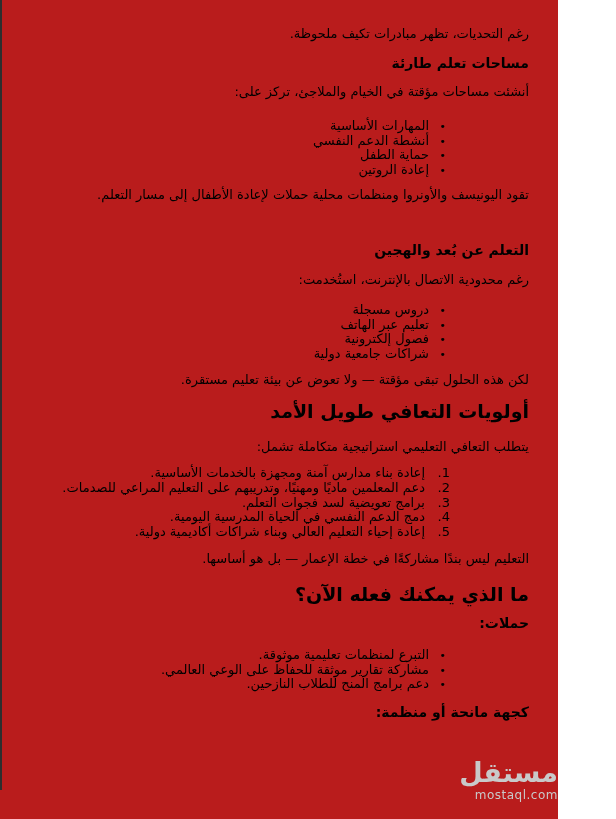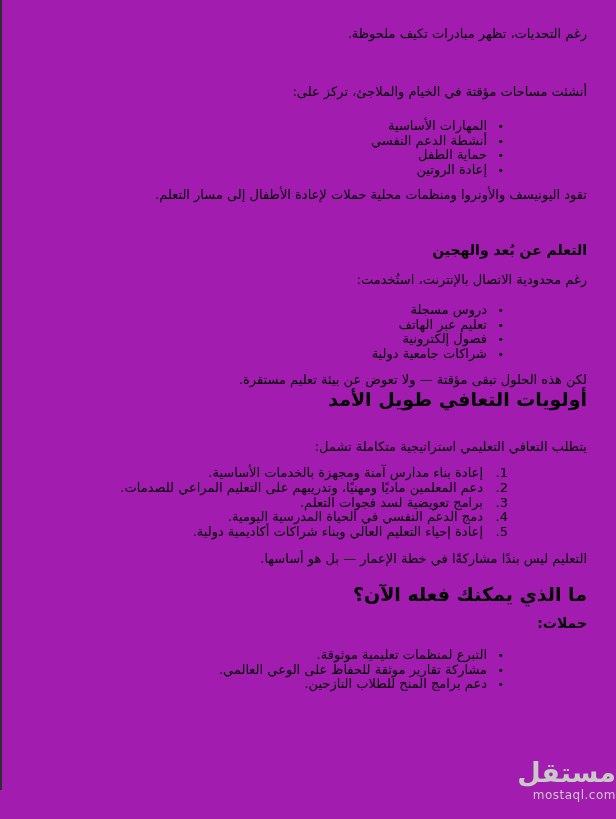"رغم التحديات، تظهر مبادرات تكيف" .page { background: #a21caf -> #b91c1c; width: 616px -> 558px }
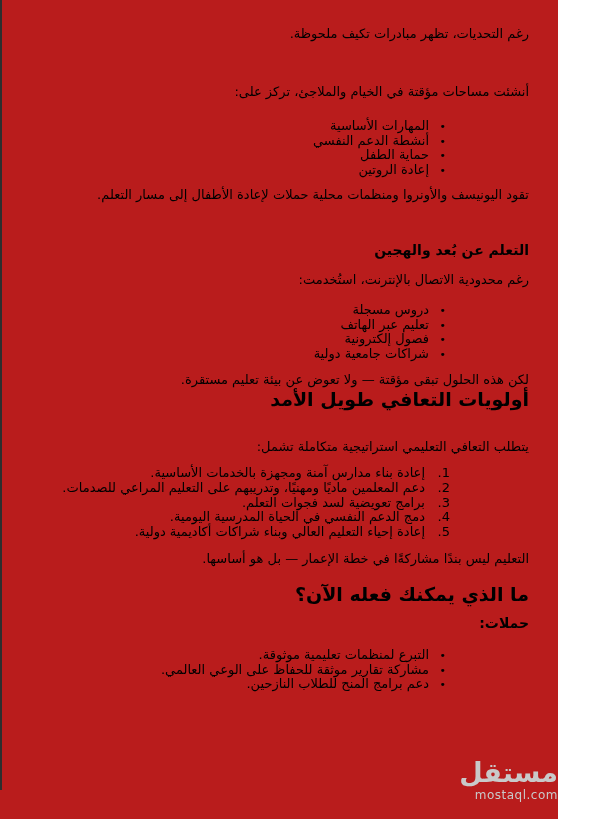"مساحات تعلم طارئة" h3.blk { html: none -> <h3>مساحات تعلم طارئة</h3> }
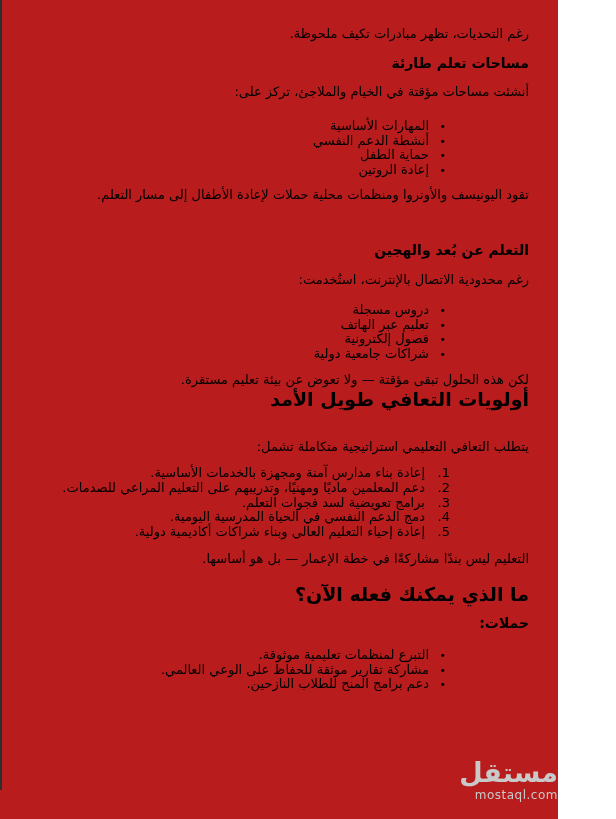"أولويات التعافي طويل الأمد" h2.blk { top: 387px -> 399px }
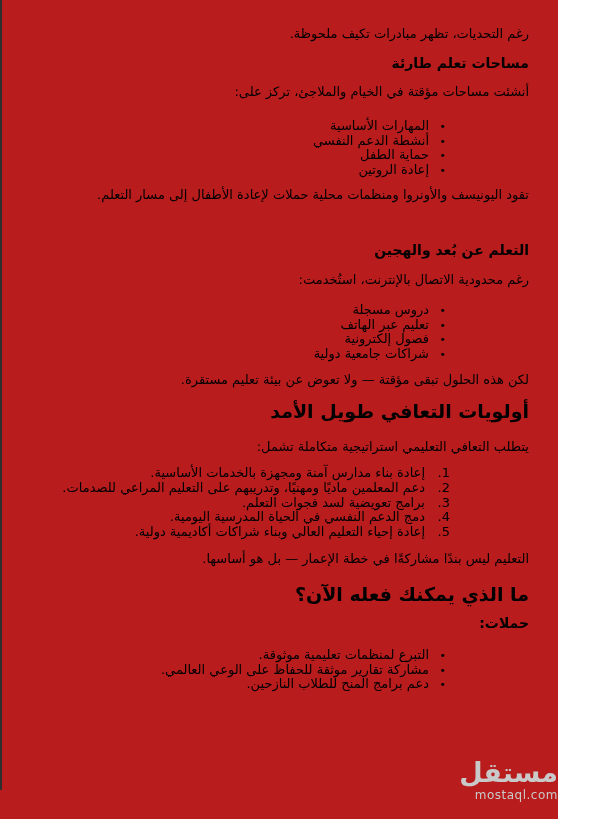"كجهة مانحة أو منظمة:" h3.blk { html: none -> <h3>كجهة مانحة أو منظمة:</h3> }
